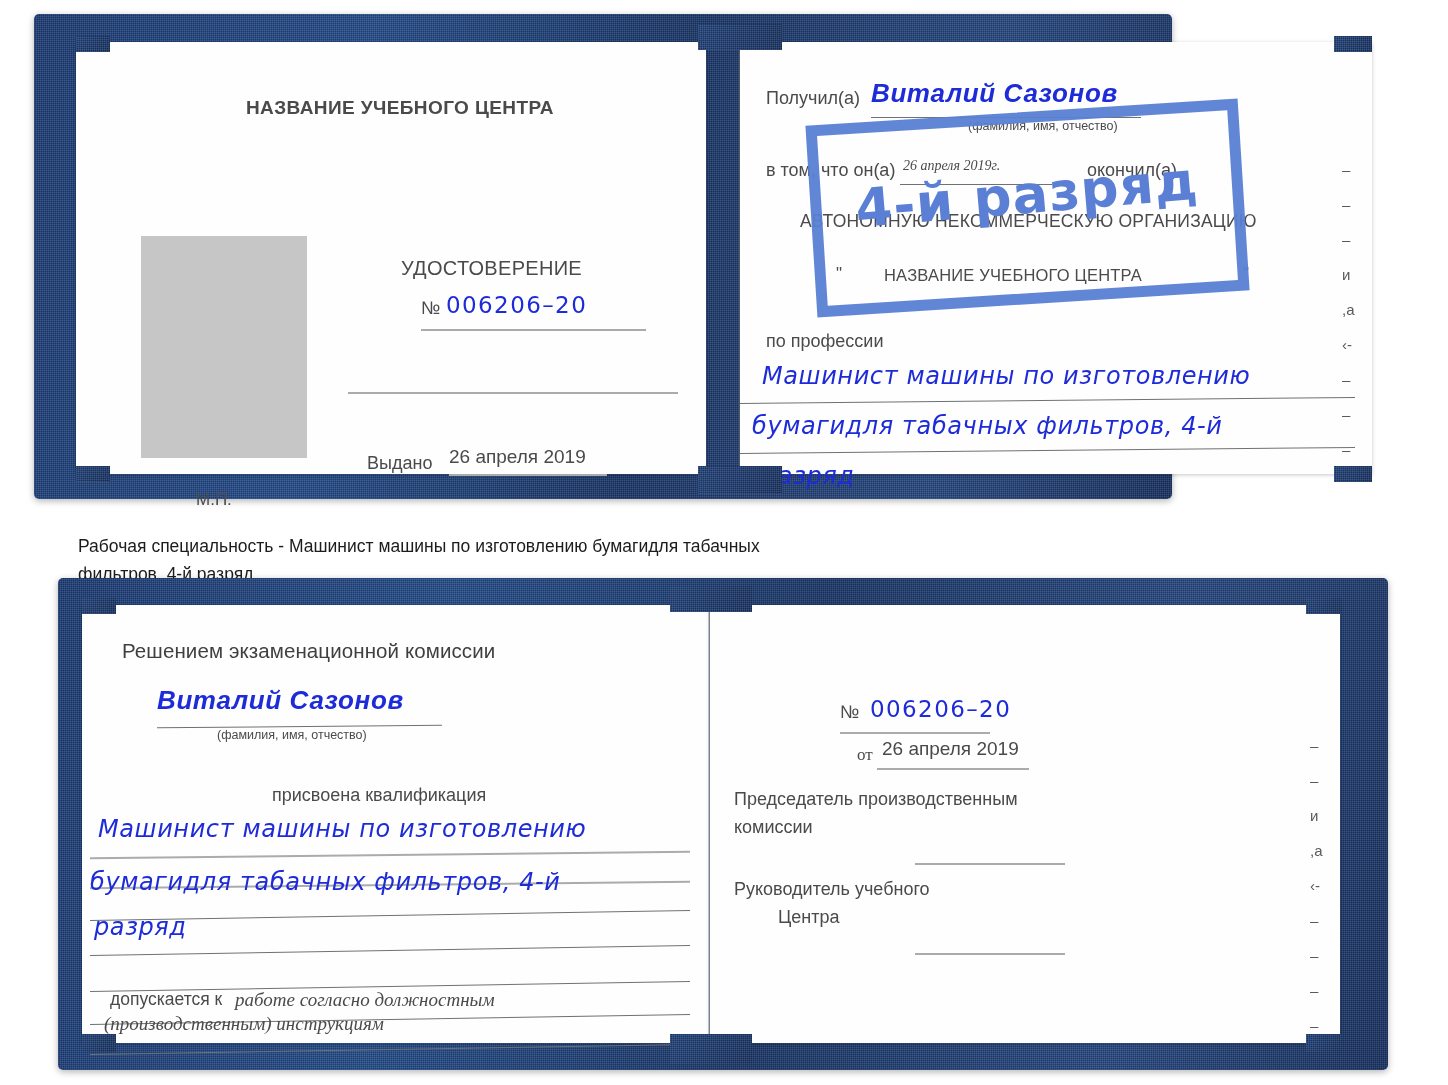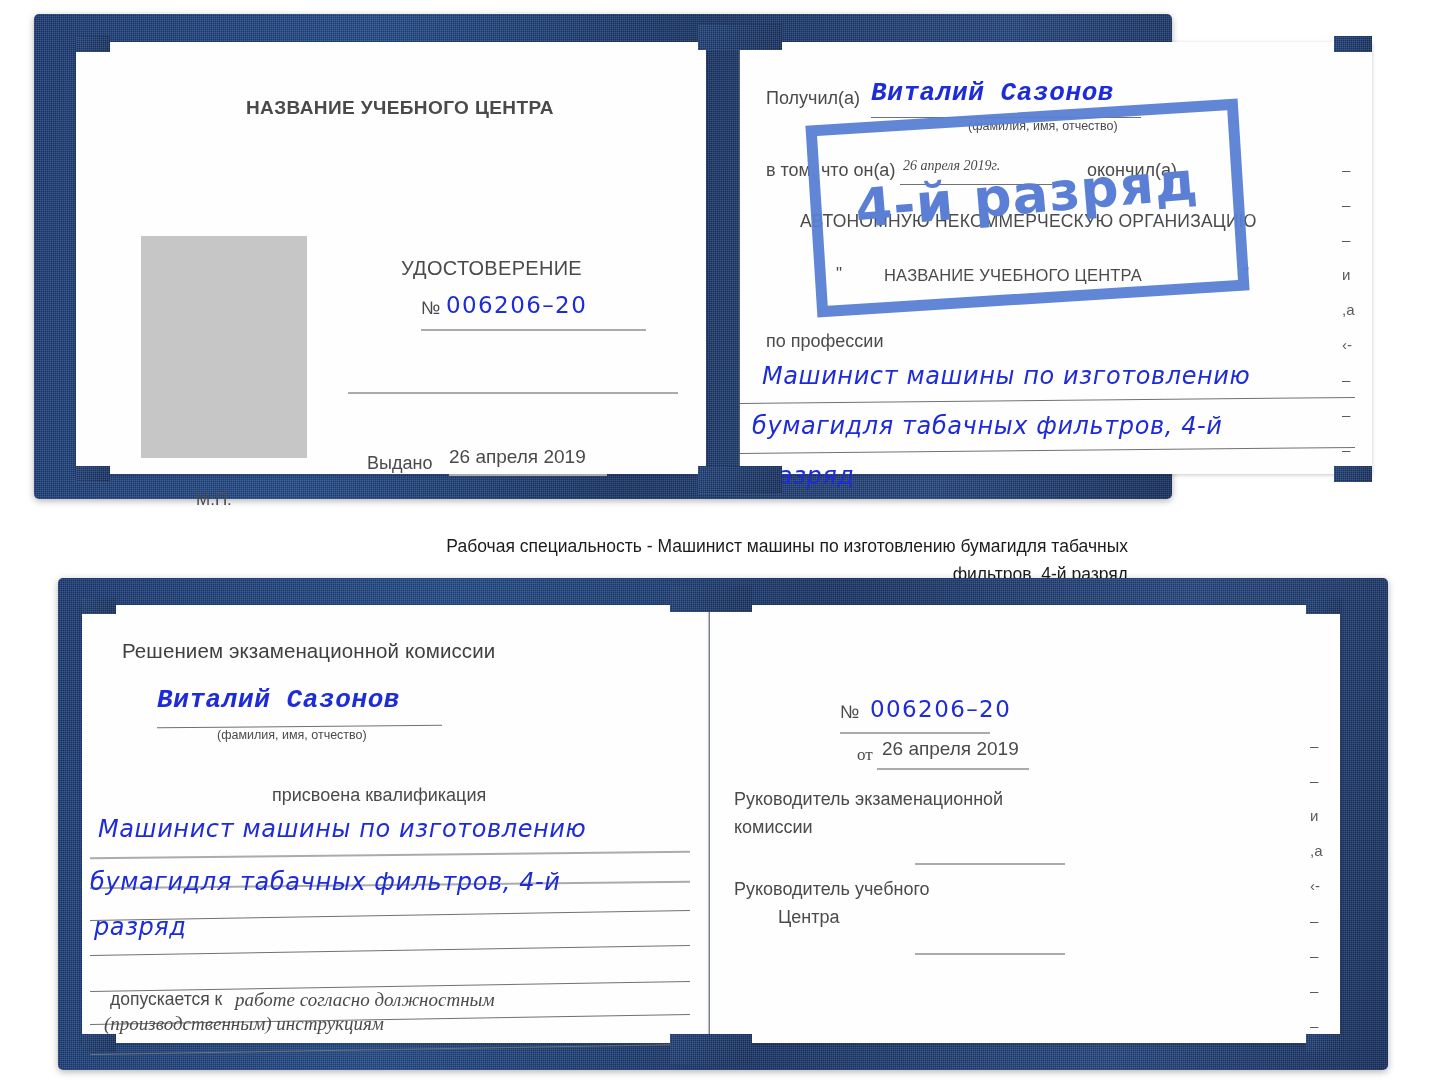"Виталий Сазонов" .hand.cursive { font-family: Liberation Mono, monospace -> Liberation Sans, sans-serif }
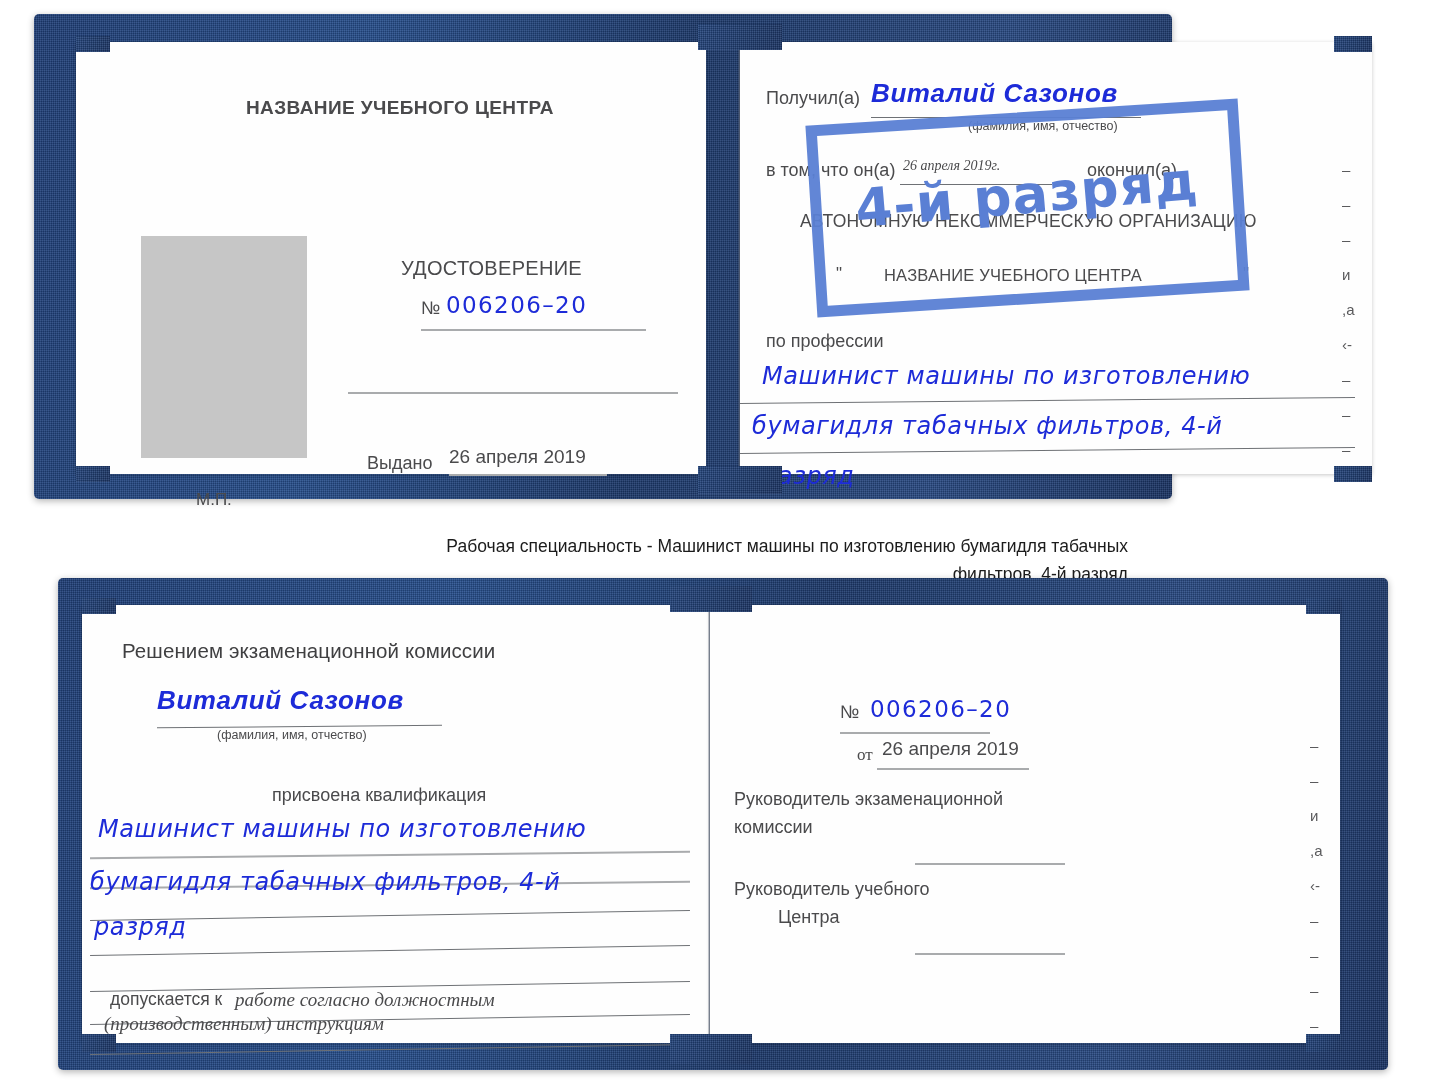"Рабочая специальность - Машинист машины" .caption { text-align: right -> none }
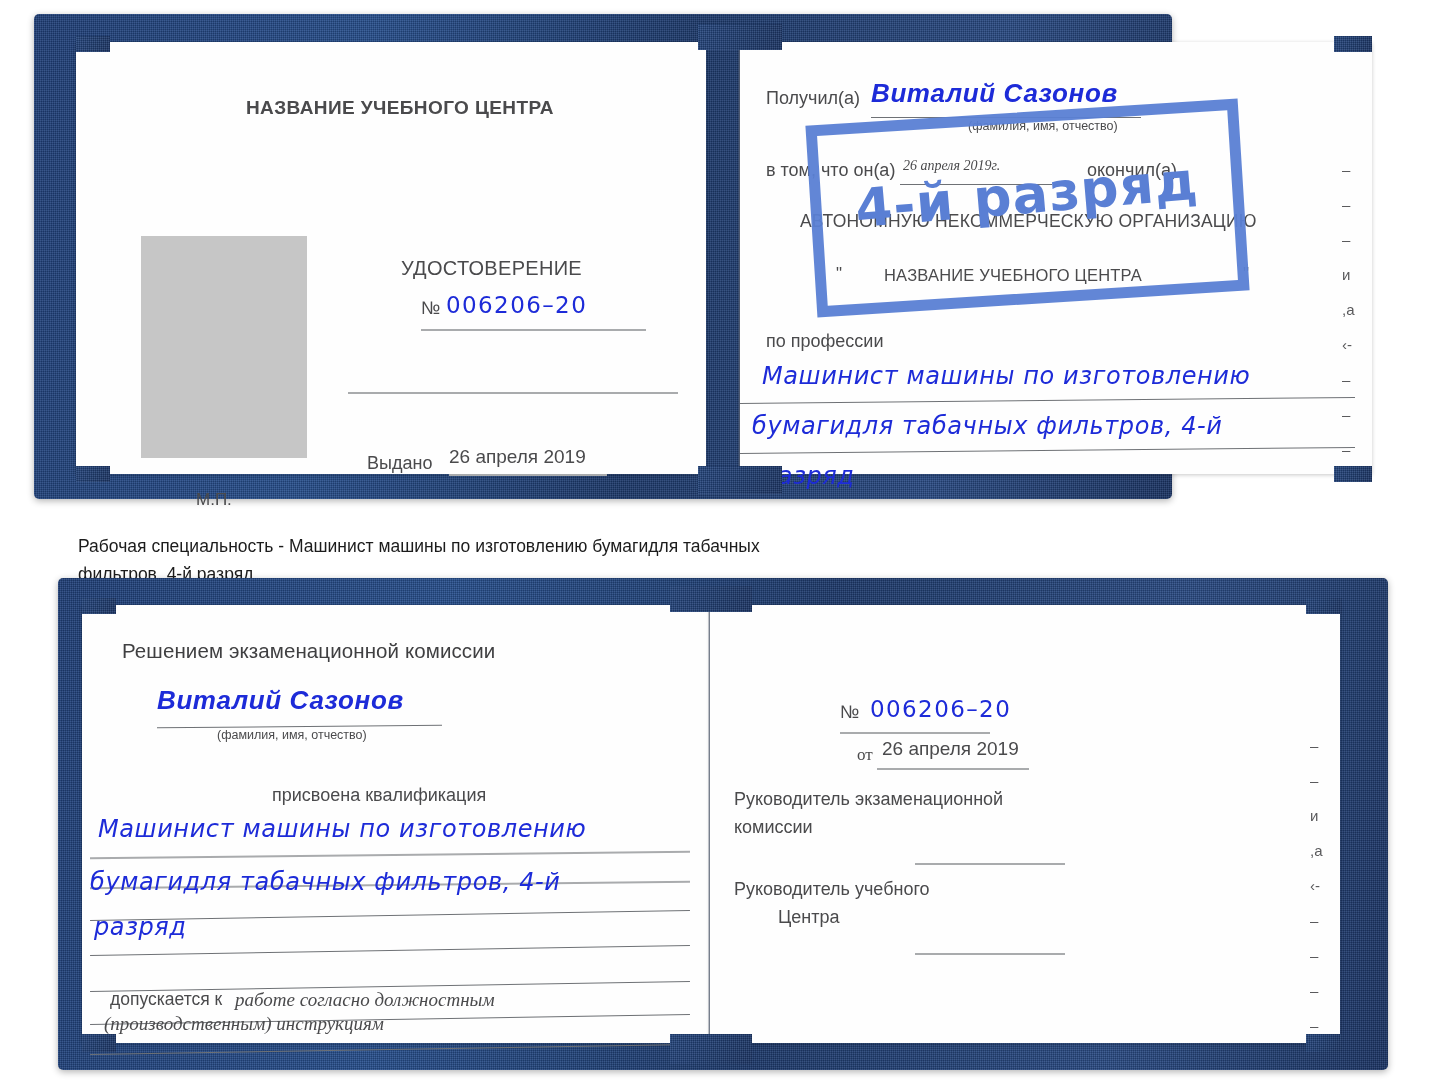"Руководитель экзаменационной" div.t { text: Руководитель экзаменационной -> Председатель производственным }
